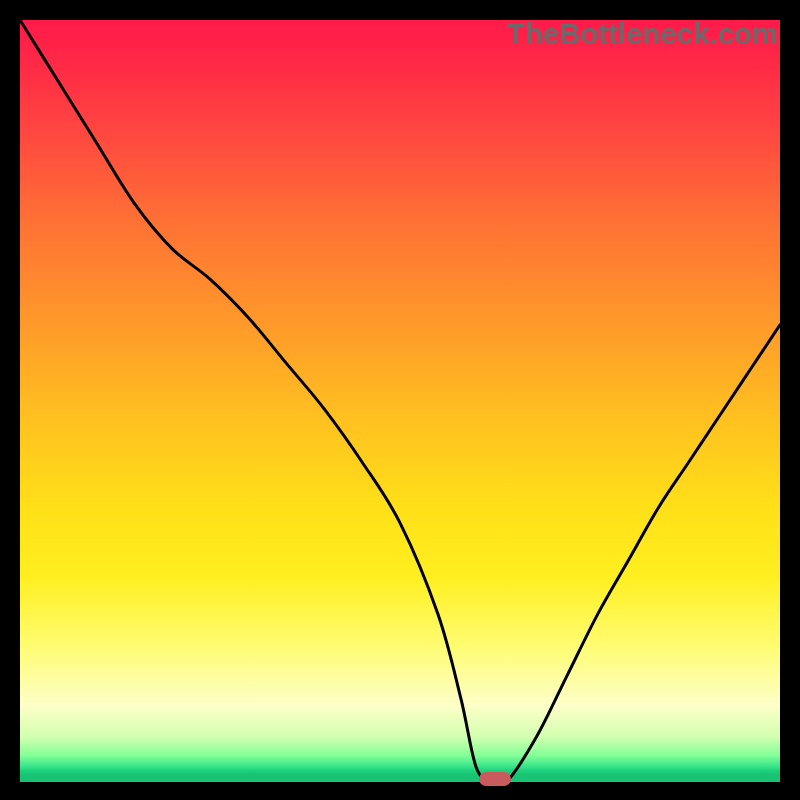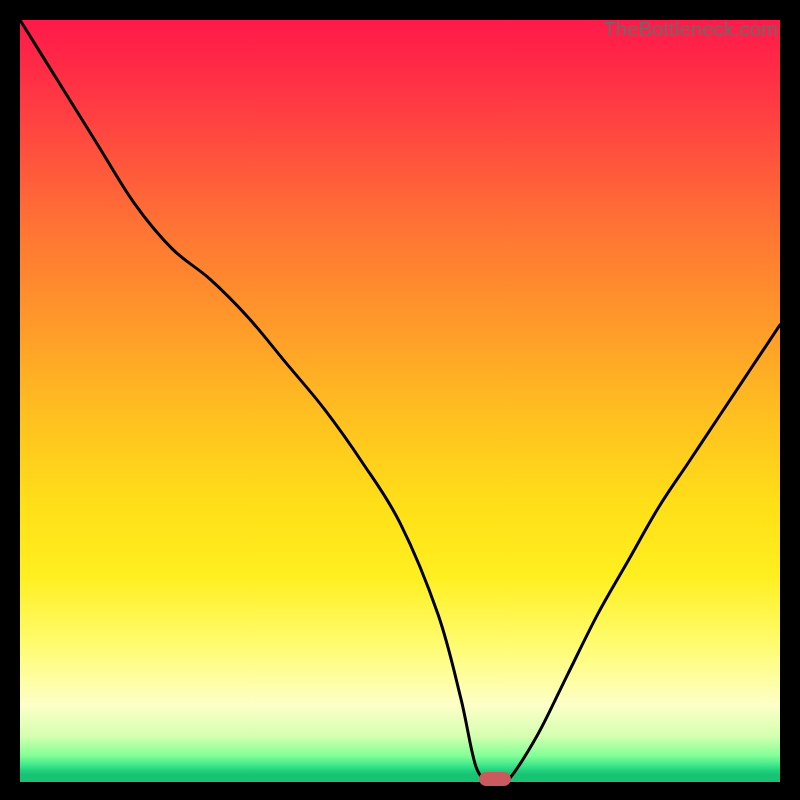"TheBottleneck.com" .watermark { font-size: 20px -> 29px; font-weight: 400 -> 700 }
